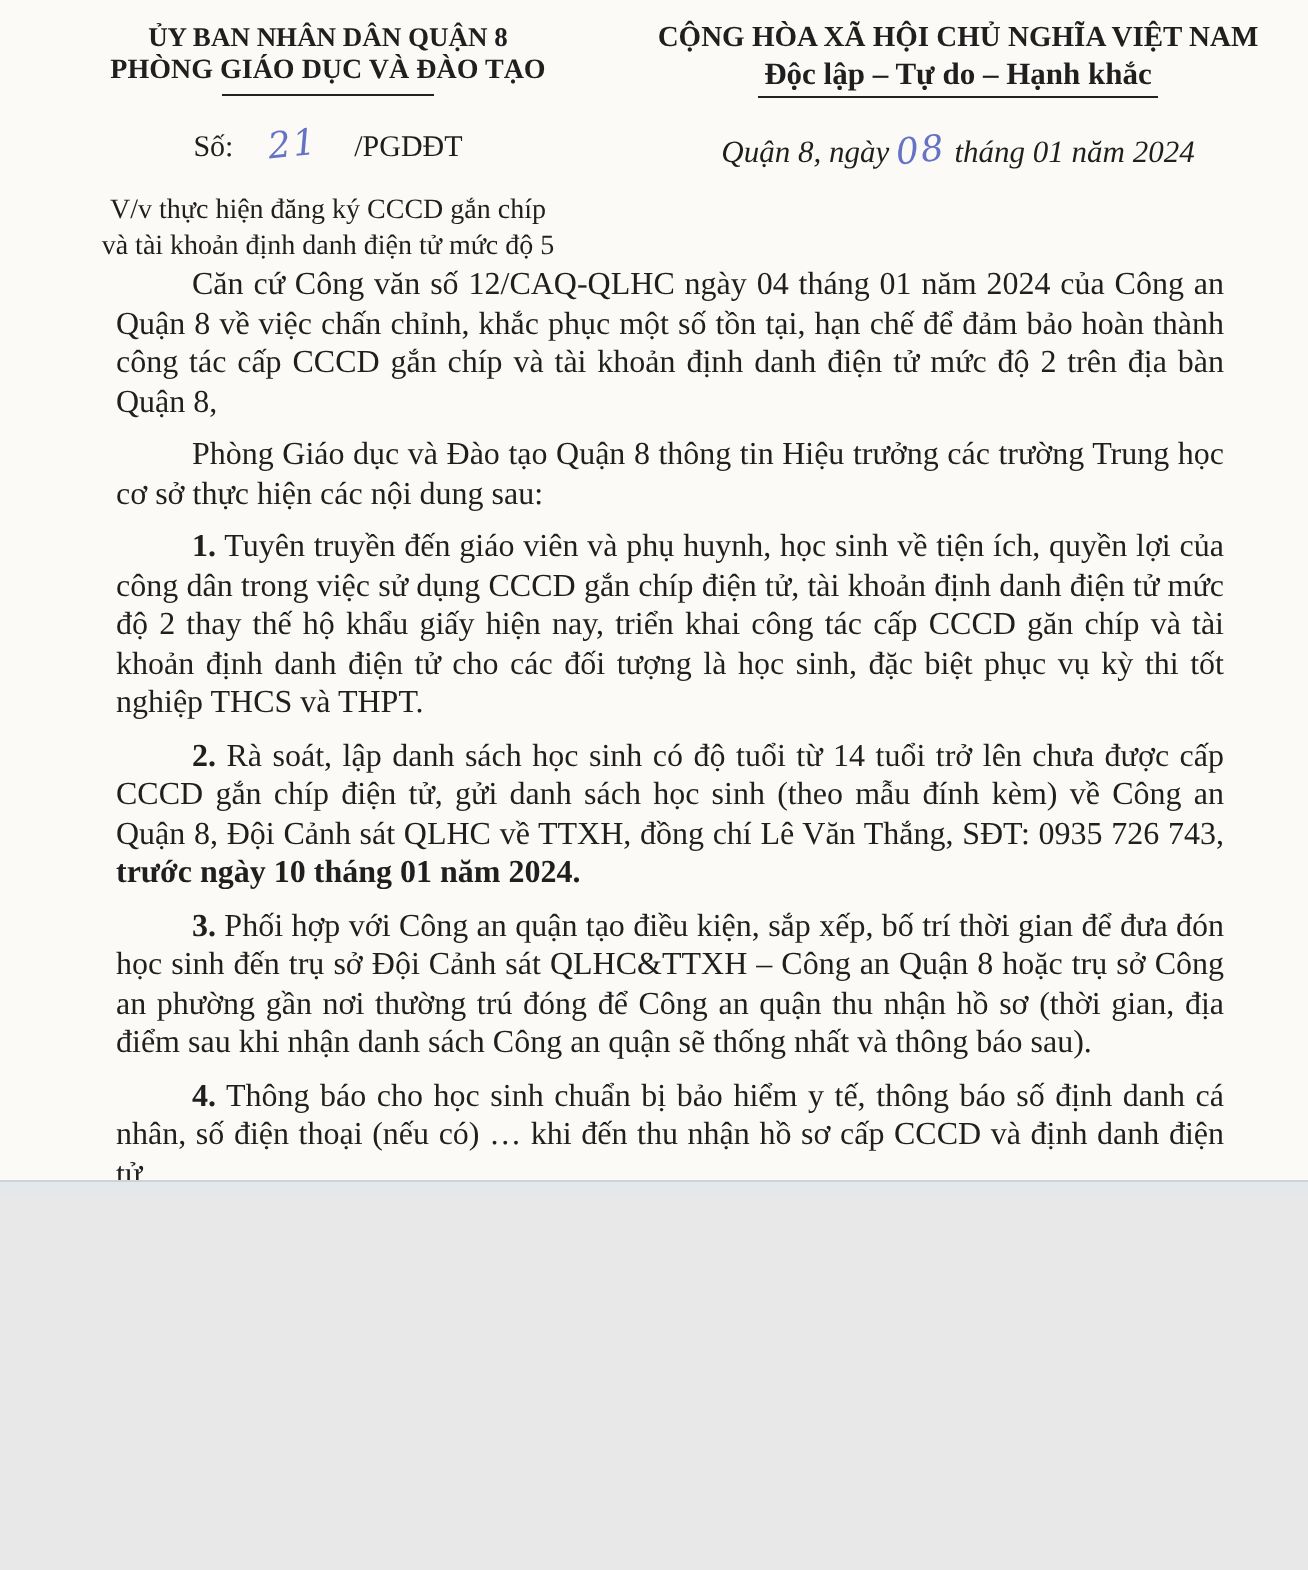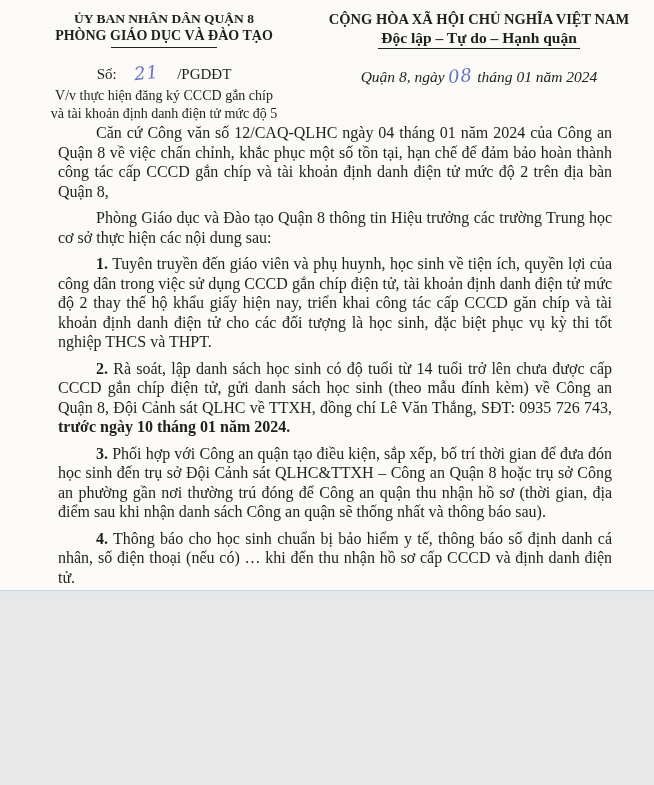"Độc lập – Tự do" span.nat2 { text: quận -> khắc }
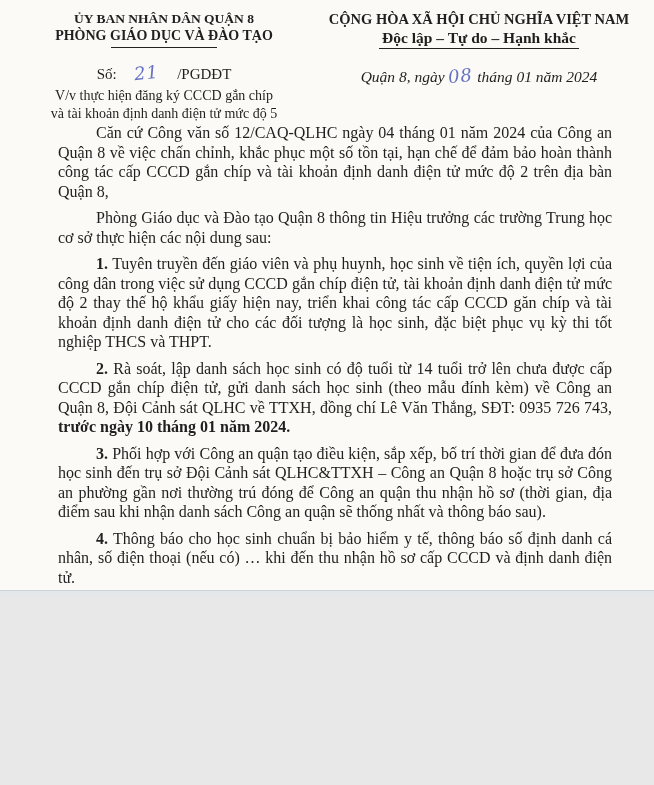"V/v thực hiện đăng ký" .subject { margin-top: 4px -> 14px }
